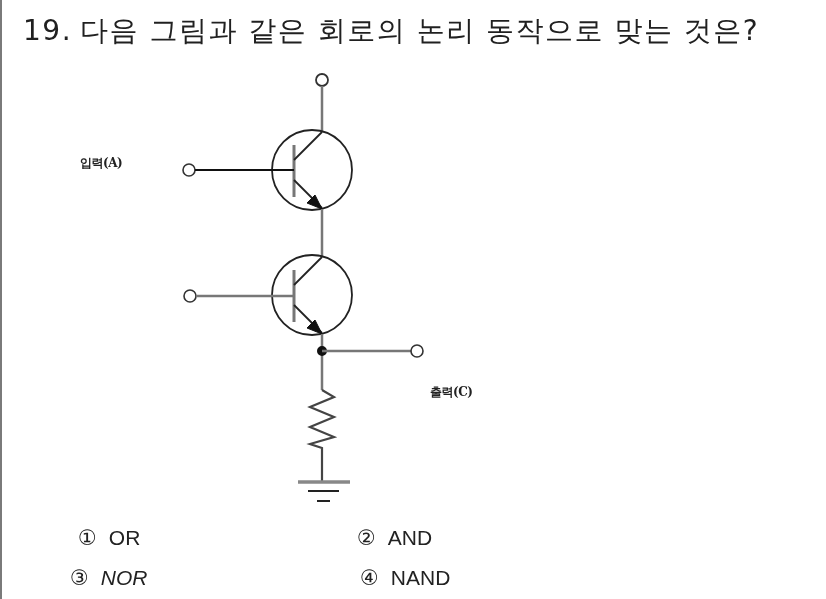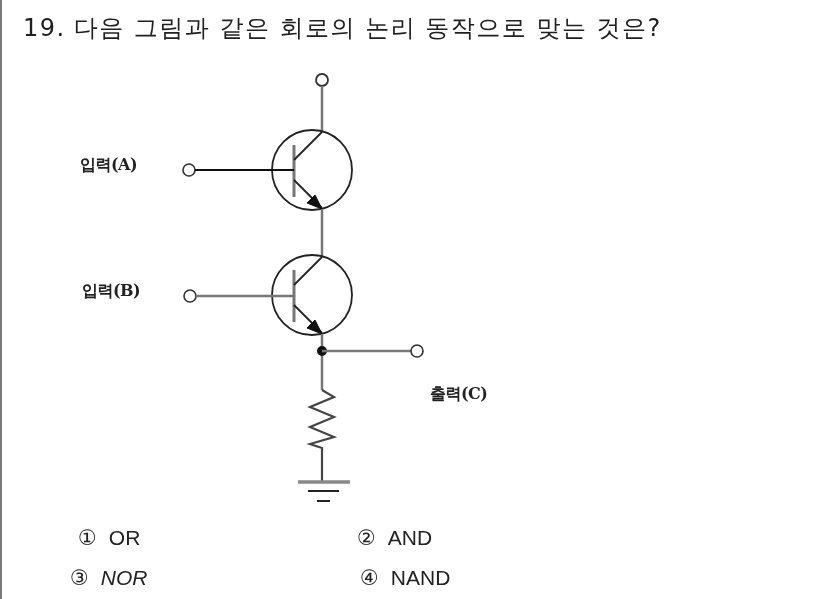"19. 다음 그림과 같은 회로의" .question { font-size: 24px -> 28px }
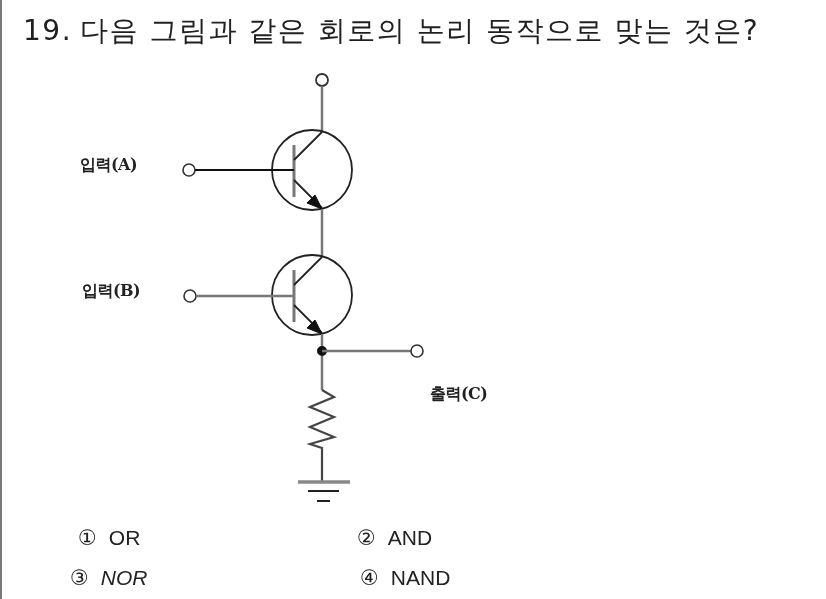"입력(A)" .lbl { font-size: 16px -> 12px }
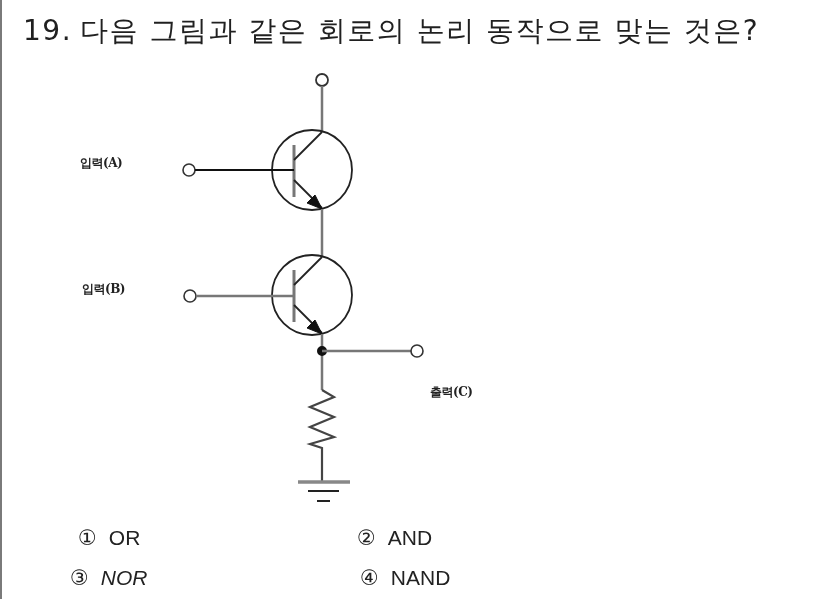"입력(B)" div.lbl { html: <div>입력(B)</div> -> none }
